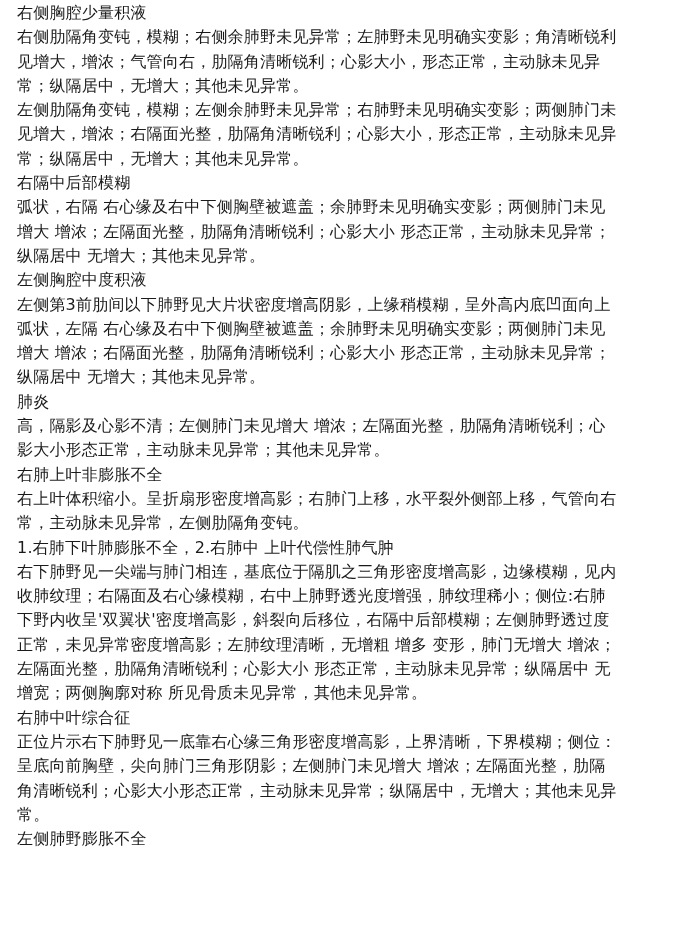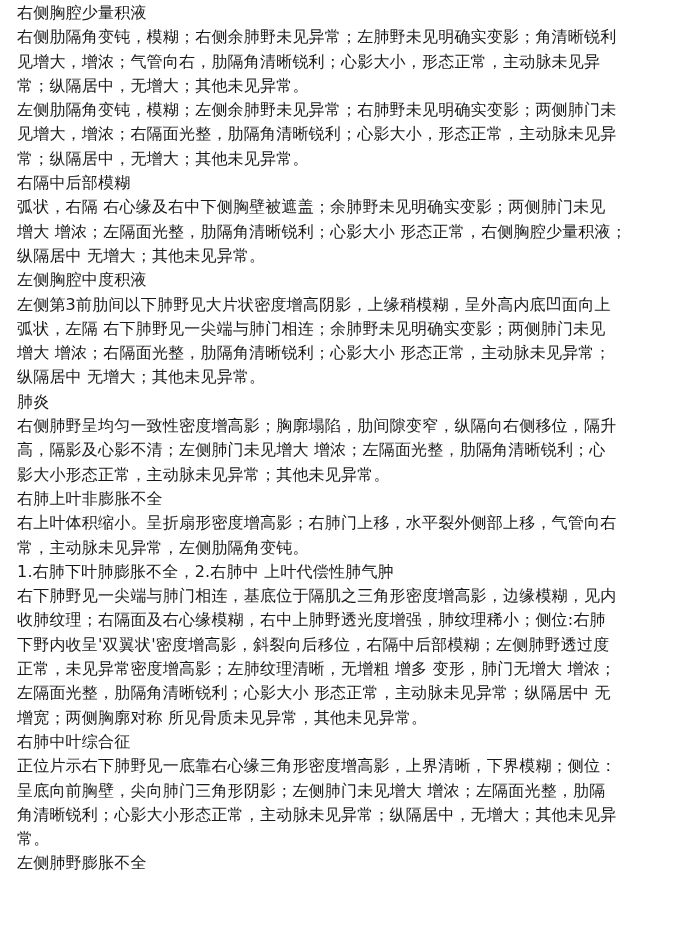"增大 增浓；左隔面光整，肋隔角清晰锐利；心影大小 形态正常，右侧胸腔少量积液；" div.line { text: 右侧胸腔少量积液 -> 主动脉未见异常 }
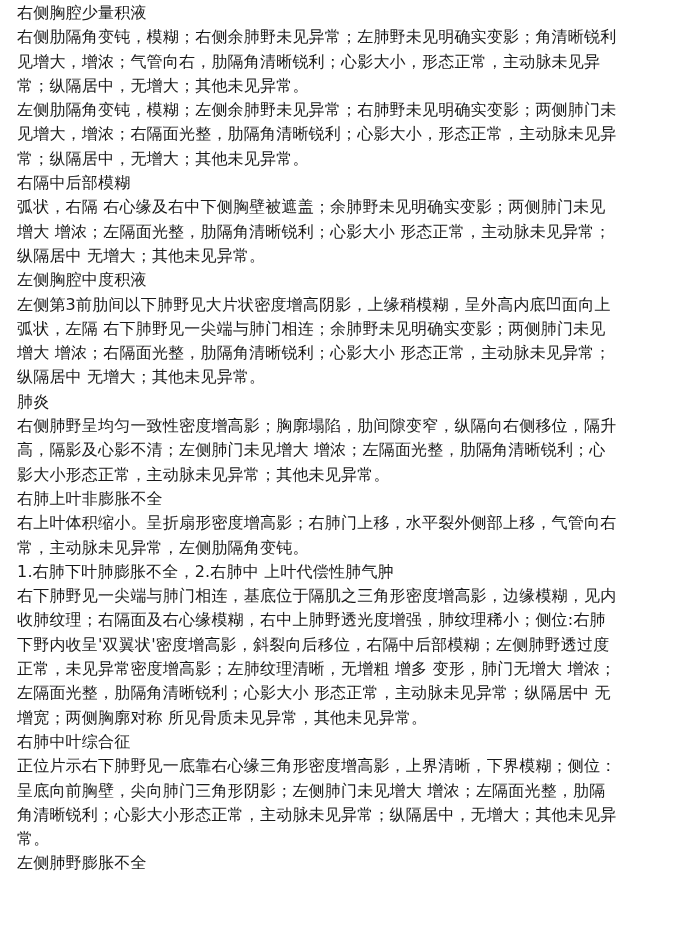"弧状，左隔 右下肺野见一尖端与肺门相连；余肺野未见明确实变影；两侧肺门未见" div.line { text: 下肺野见一尖端与肺门相连 -> 心缘及右中下侧胸壁被遮盖 }
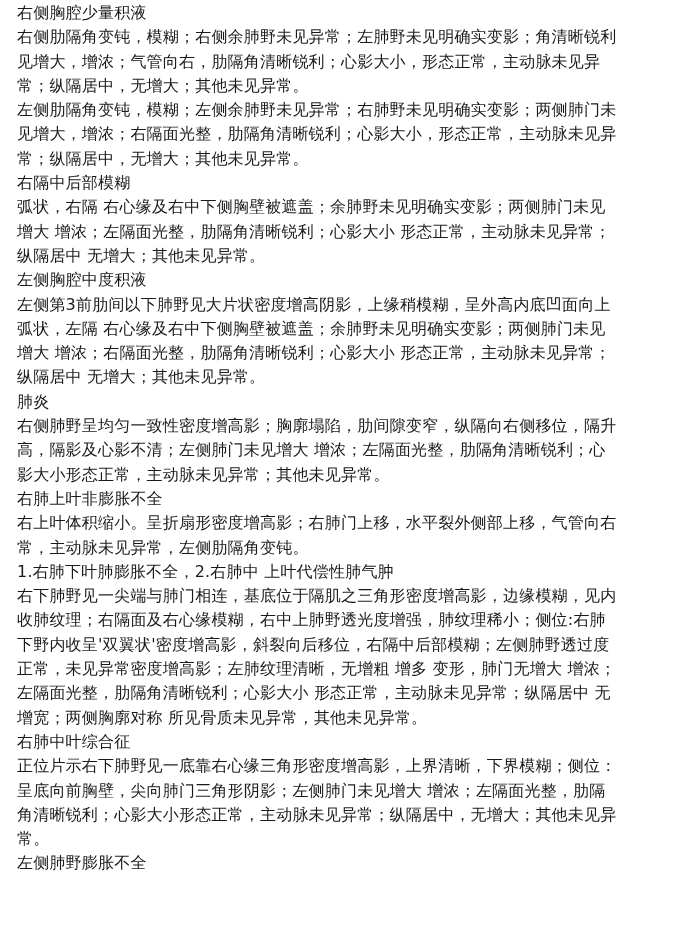"右侧肺野呈均匀一致性密度增高影；胸廓塌陷，肋间隙变窄，纵隔向右侧移位，隔升" div.line { html: <div>右侧肺野呈均匀一致性密度增高影；胸廓塌陷，肋间隙变窄，纵隔向右侧移位，隔升</div> -> none }
